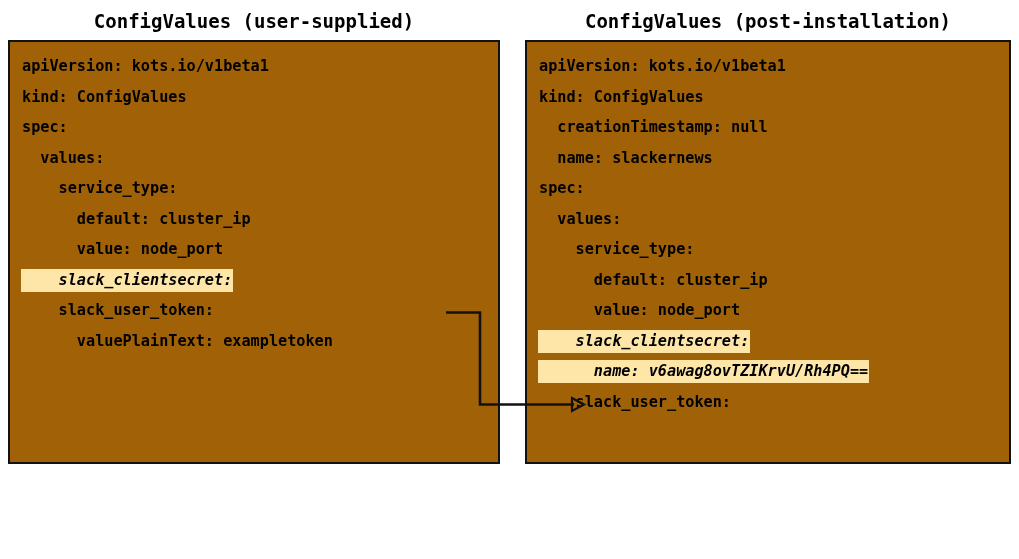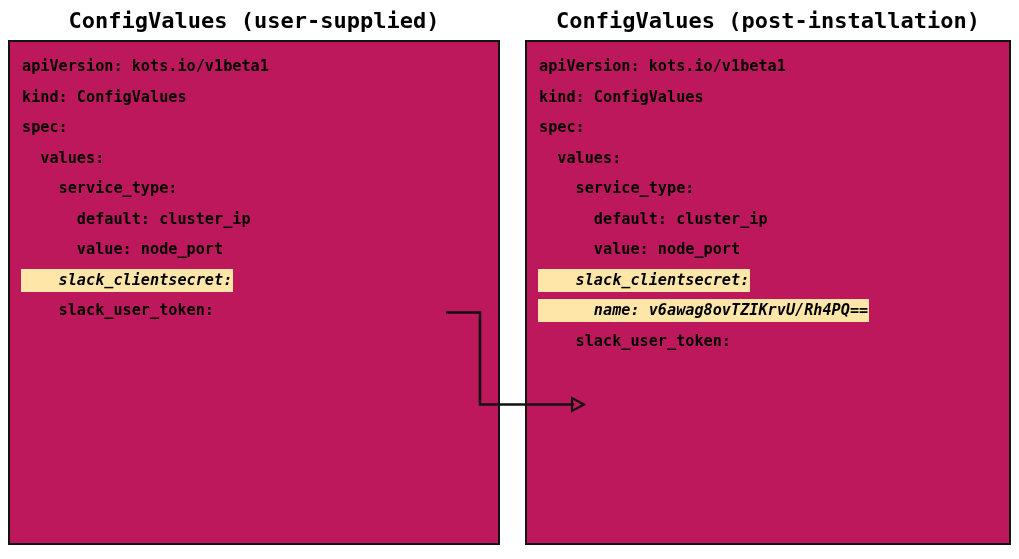"ConfigValues (user-supplied)" .panel-title { font-size: 22px -> 19px }
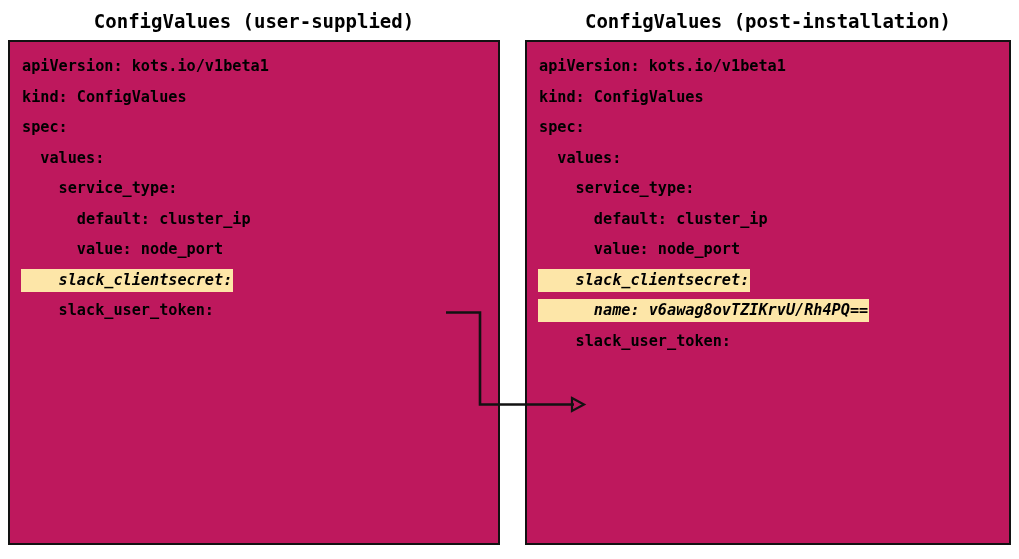"apiVersion: kots.io/v1beta1" .yaml-panel { background: #be185d -> #a16207; height: 505px -> 424px }
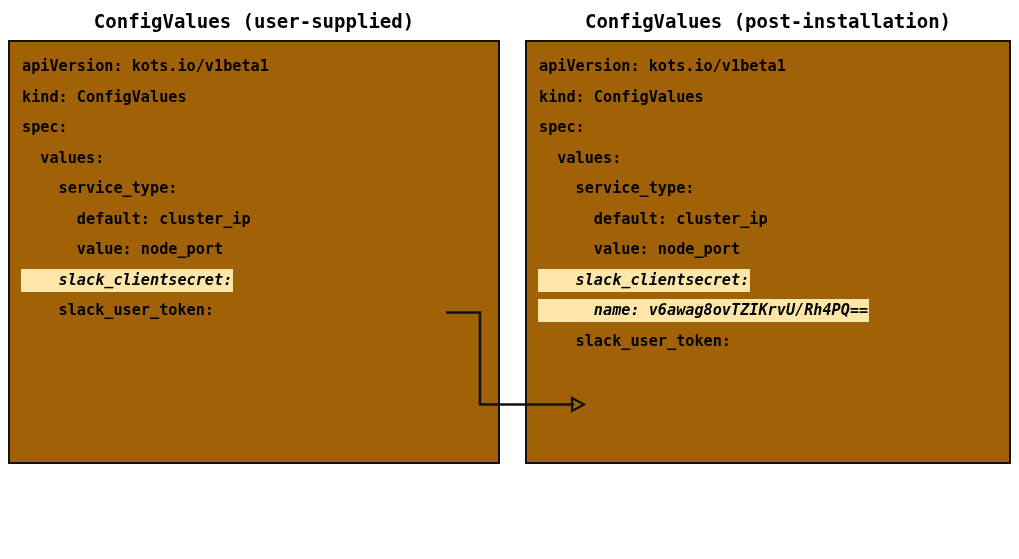"creationTimestamp: null" div.yaml-line { html: none -> <div><span> creationTimestamp: null</span></div> }
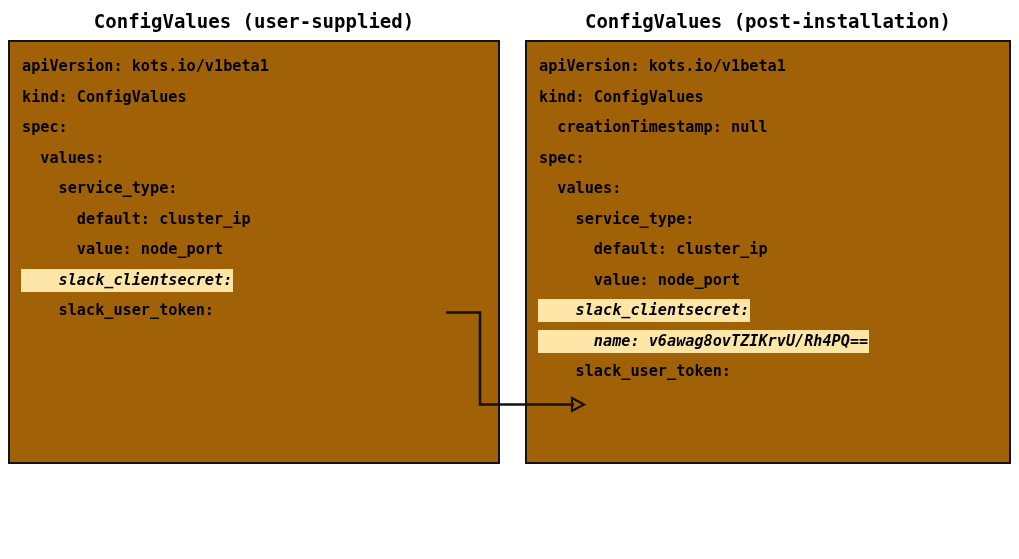"name: slackernews" div.yaml-line { html: none -> <div><span> name: slackernews</span></div> }
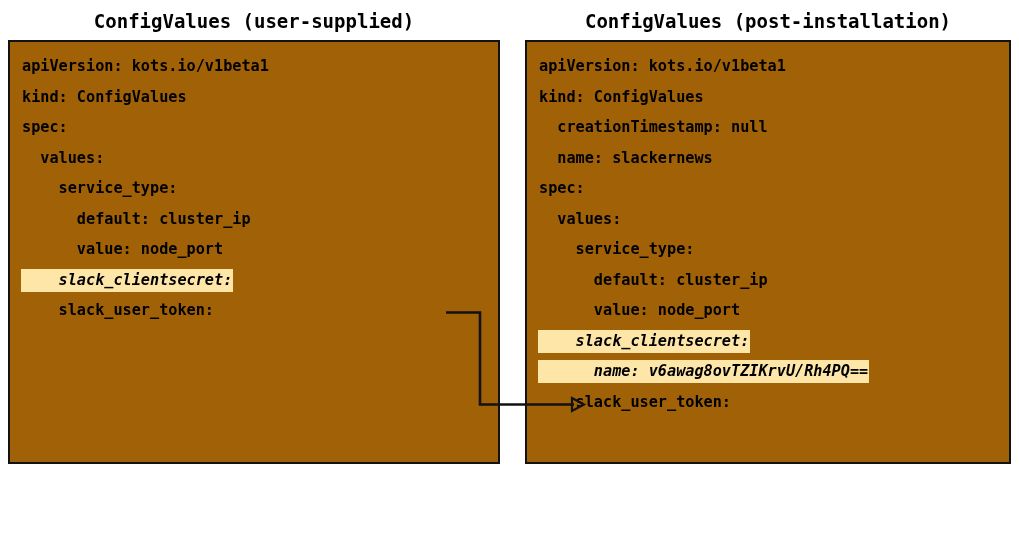"valuePlainText: exampletoken" div.yaml-line { html: none -> <div><span> valuePlainText: exampletoken</span></div> }
